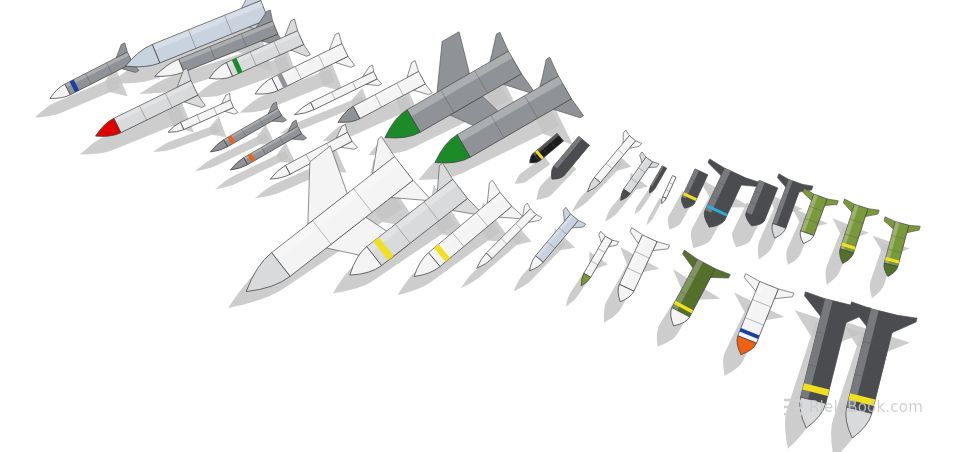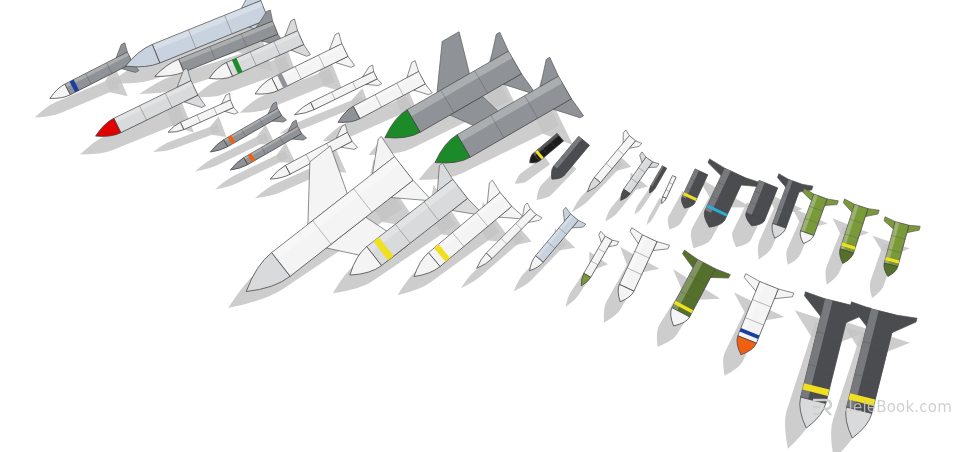"RleleBook.com" .watermark { left: 811px -> 782px }
